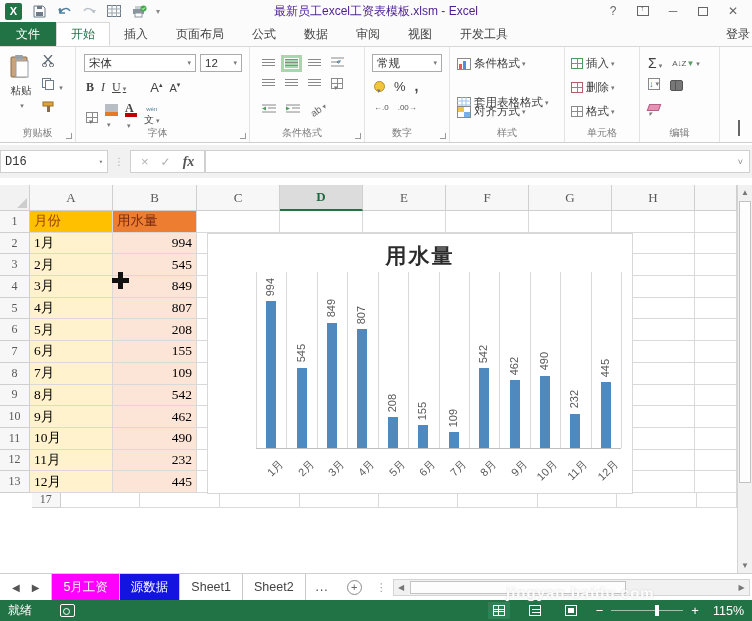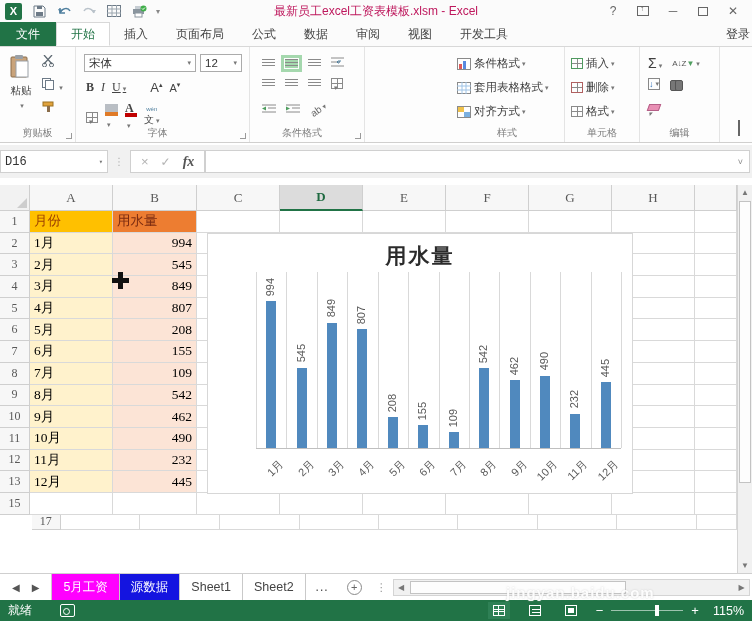"最新员工excel工资表模板.xlsm - Excel" .win-title { color: #be185d -> #4c1d95 }
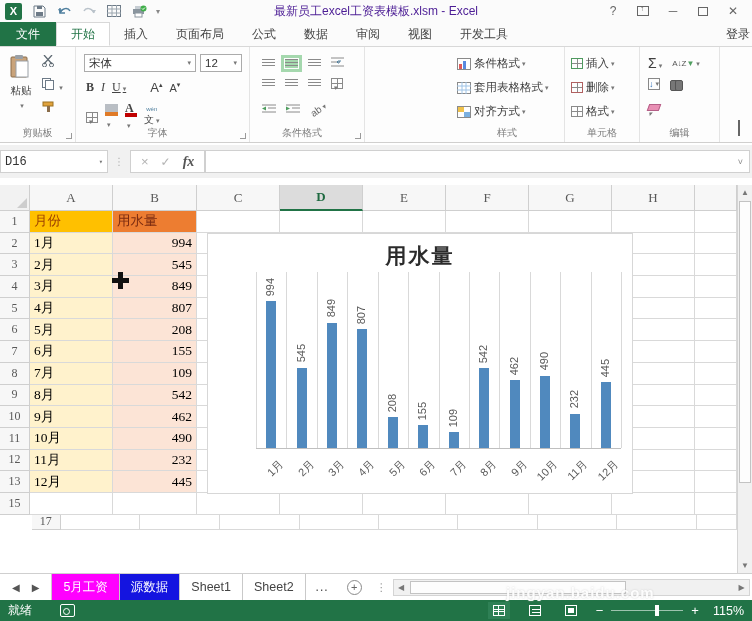"常规" div.rgroup { html: none -> <div> <div> <span>常规</span> </div> <div> <span></span> <span>%</span> <b>,</b> </div> <div> <span>←.0</span> <span>.00→</span> </div> <div>数字</div> <div></div> </div> }
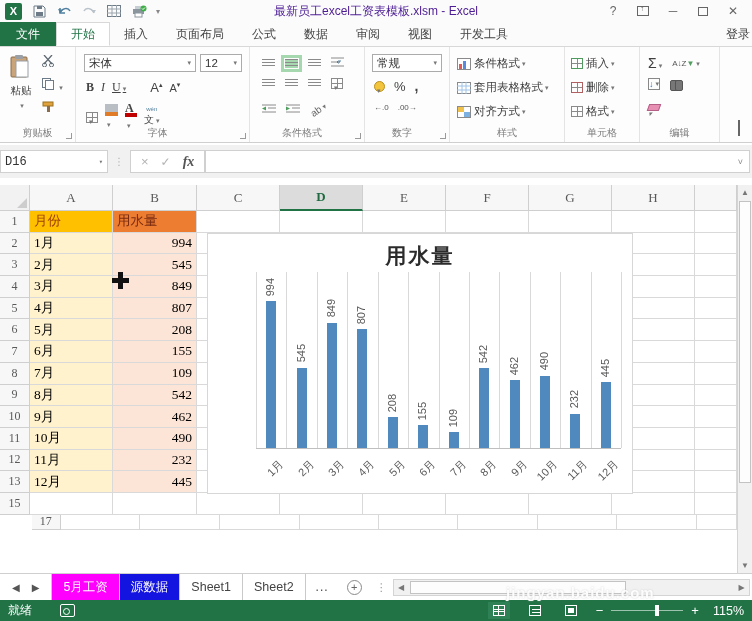"套用表格格式" div.rbtn { top: 33px -> 48px }
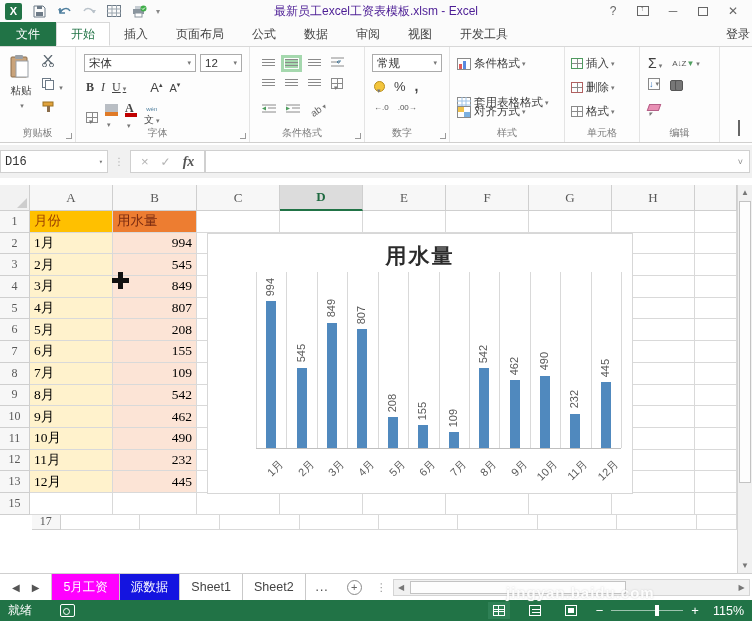"15" div.grow { html: <div> <div>15</div> <div></div> <div></div> <div></div> <div></div> <div></div> <div></div> <div></div> <div></div> <div></div> </div> -> none }
